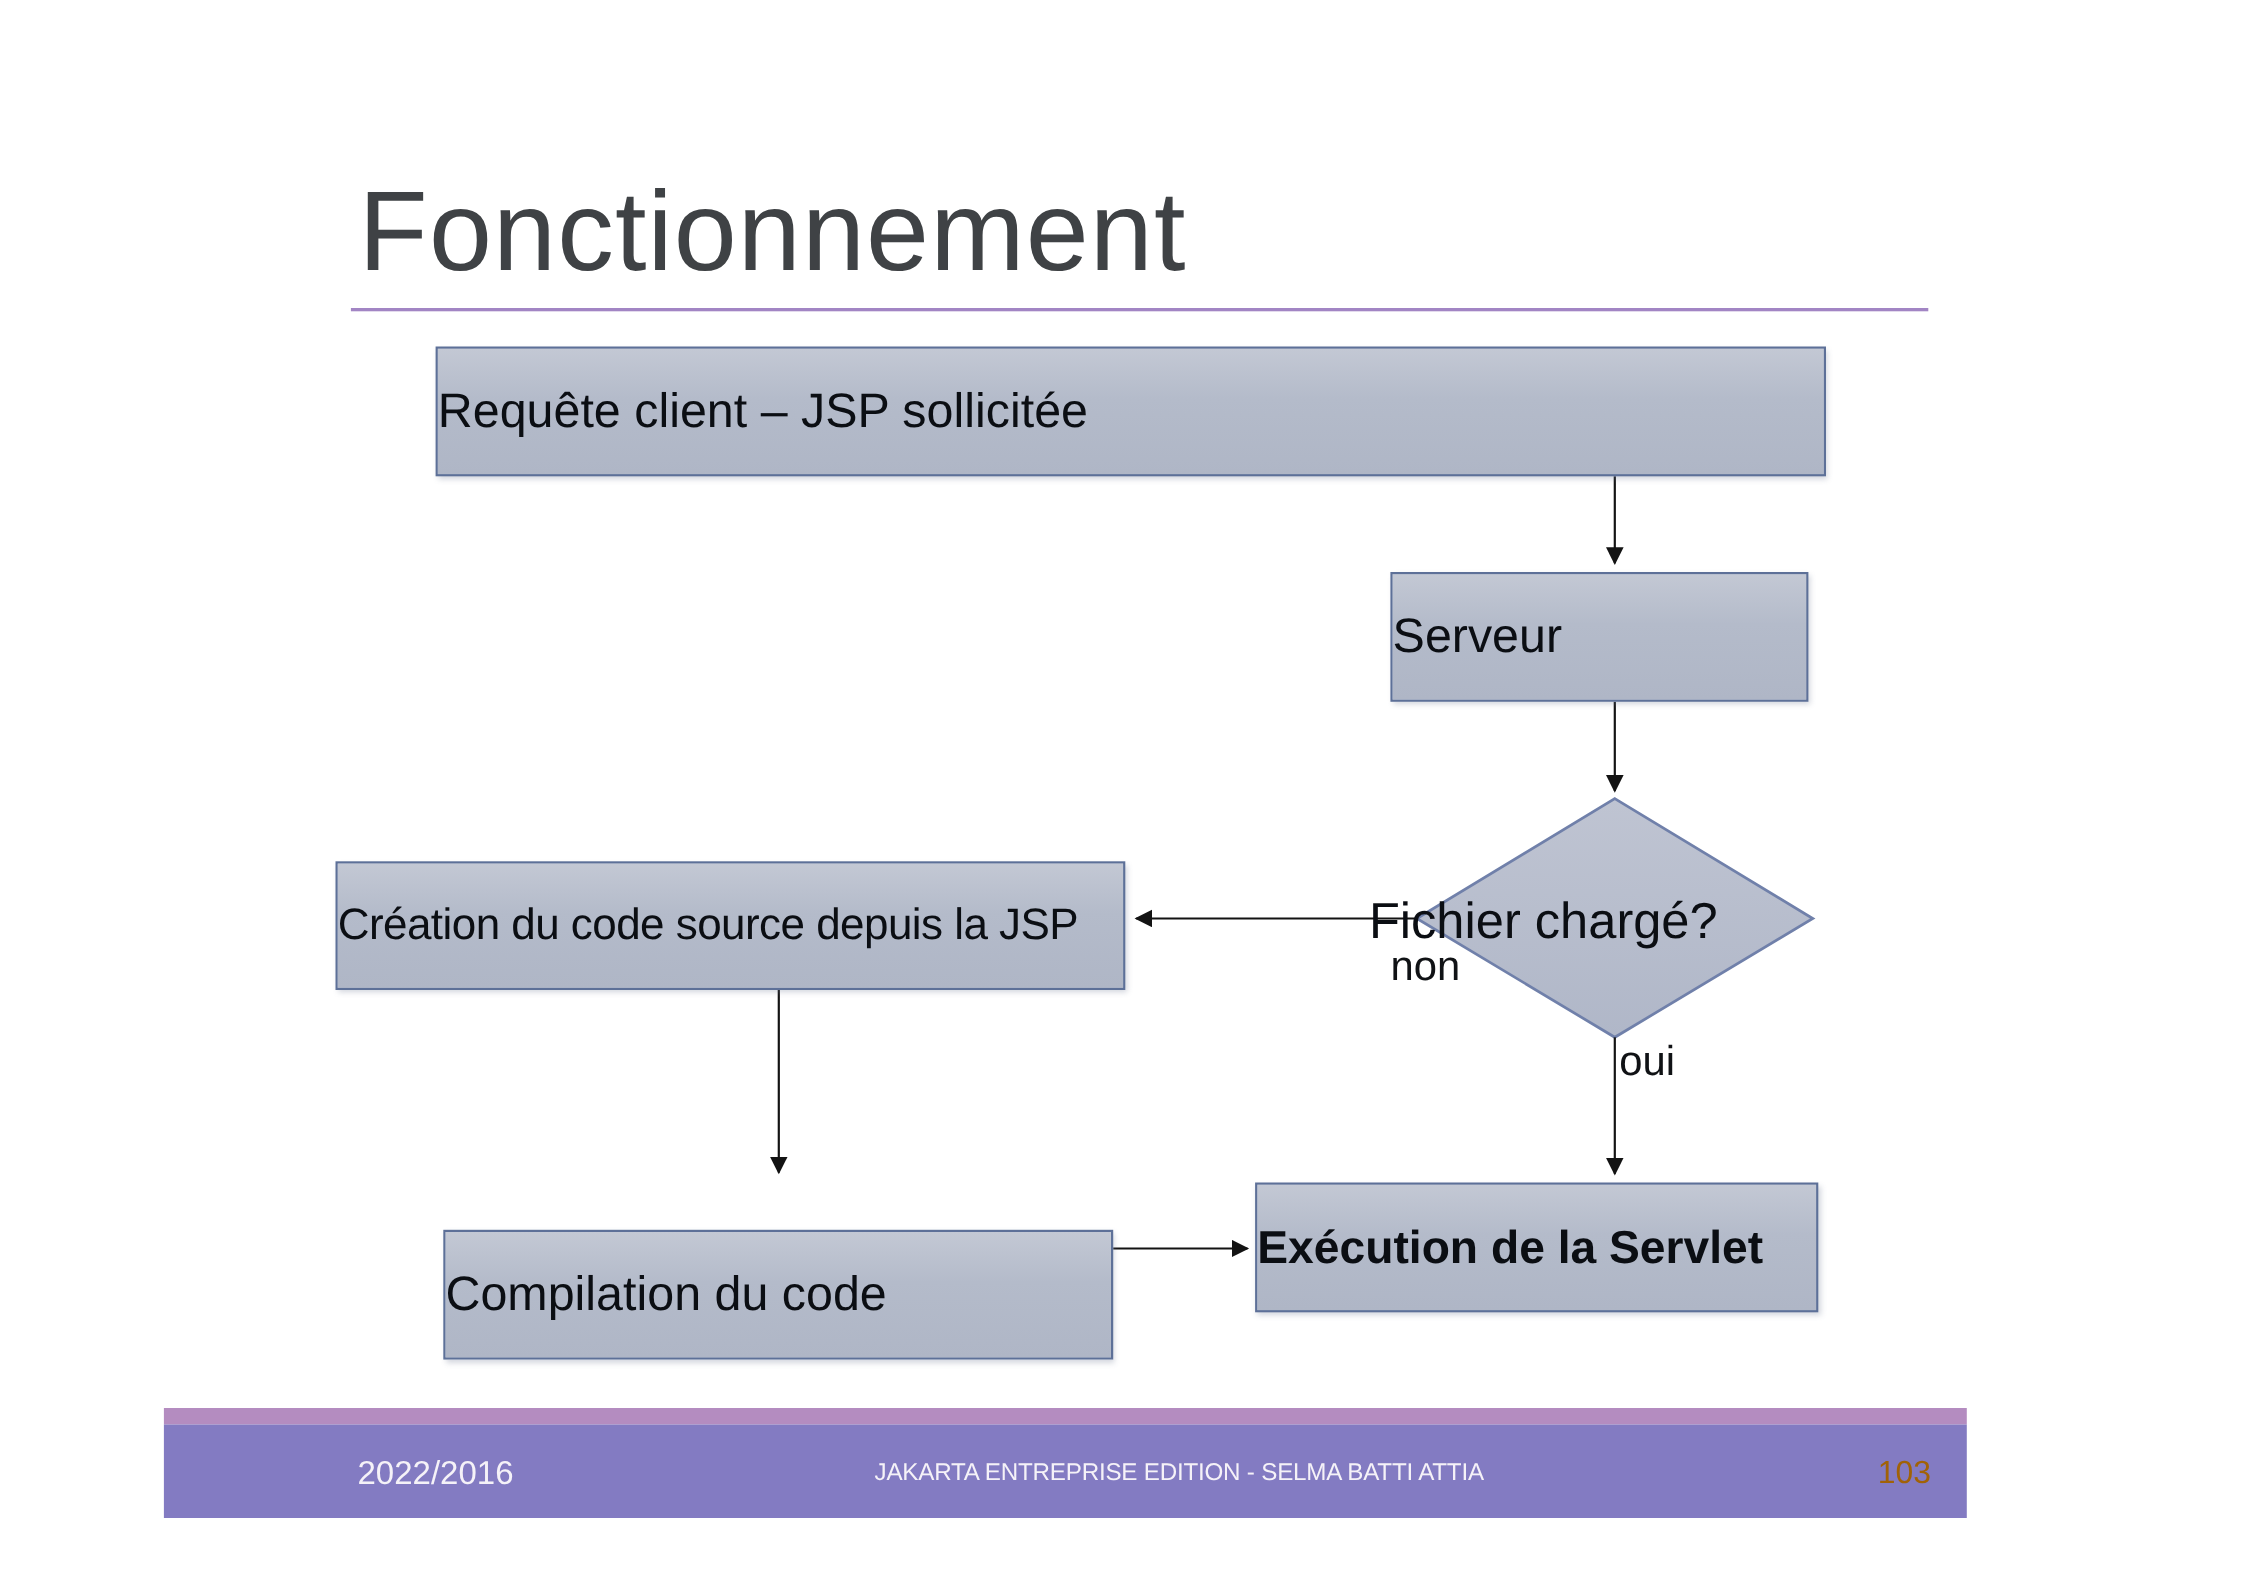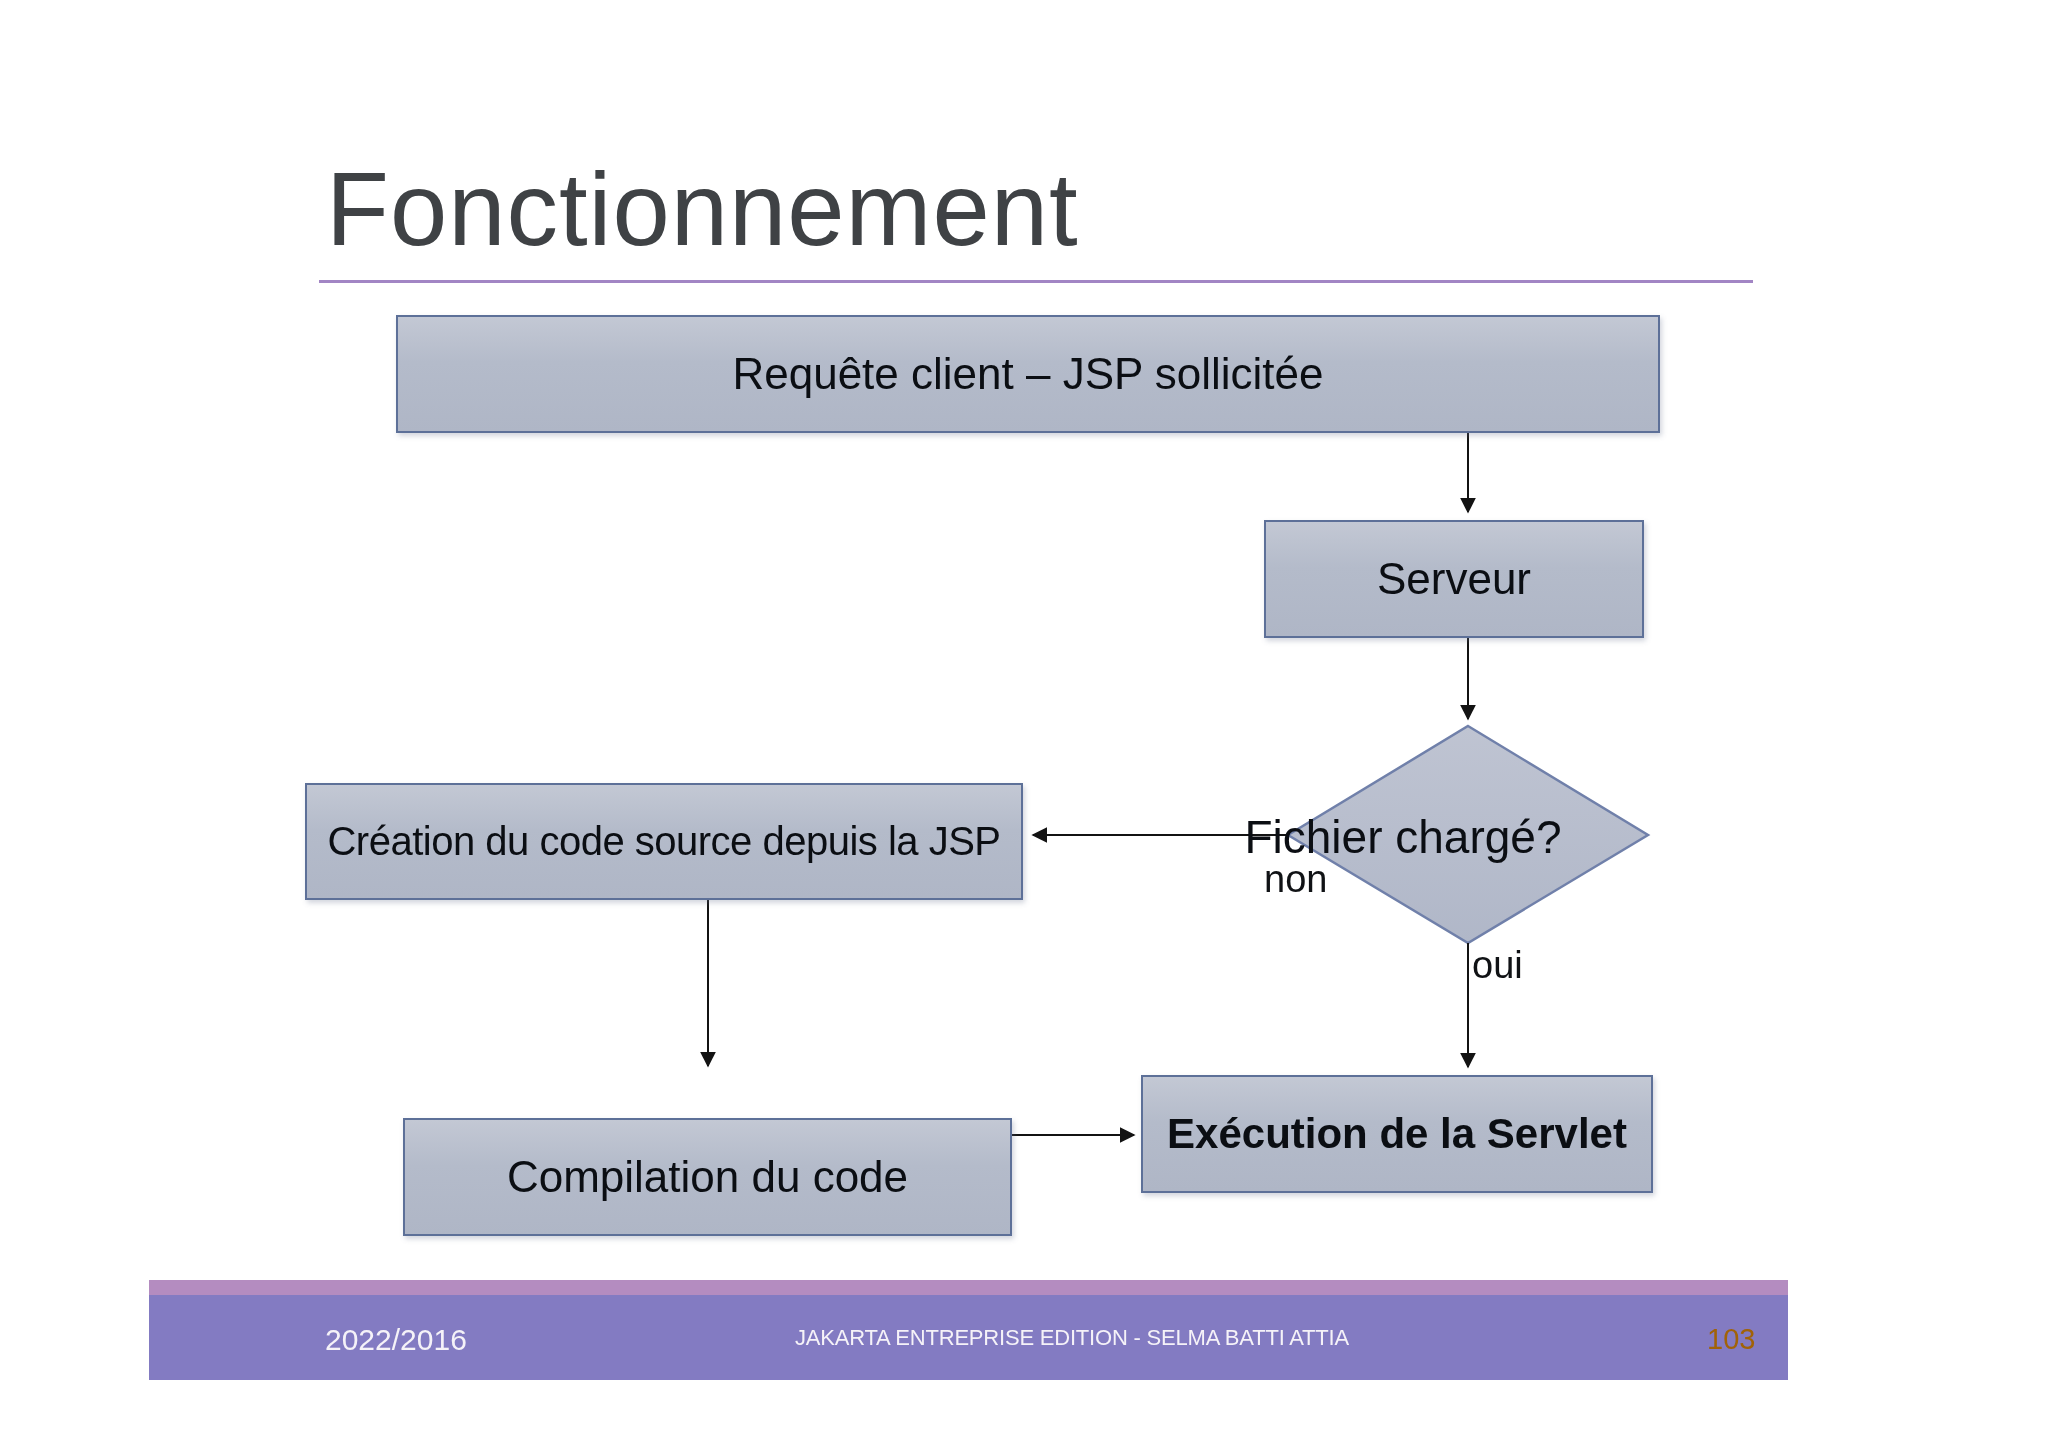"Requête client – JSP sollicitée" .node { justify-content: center -> none }
